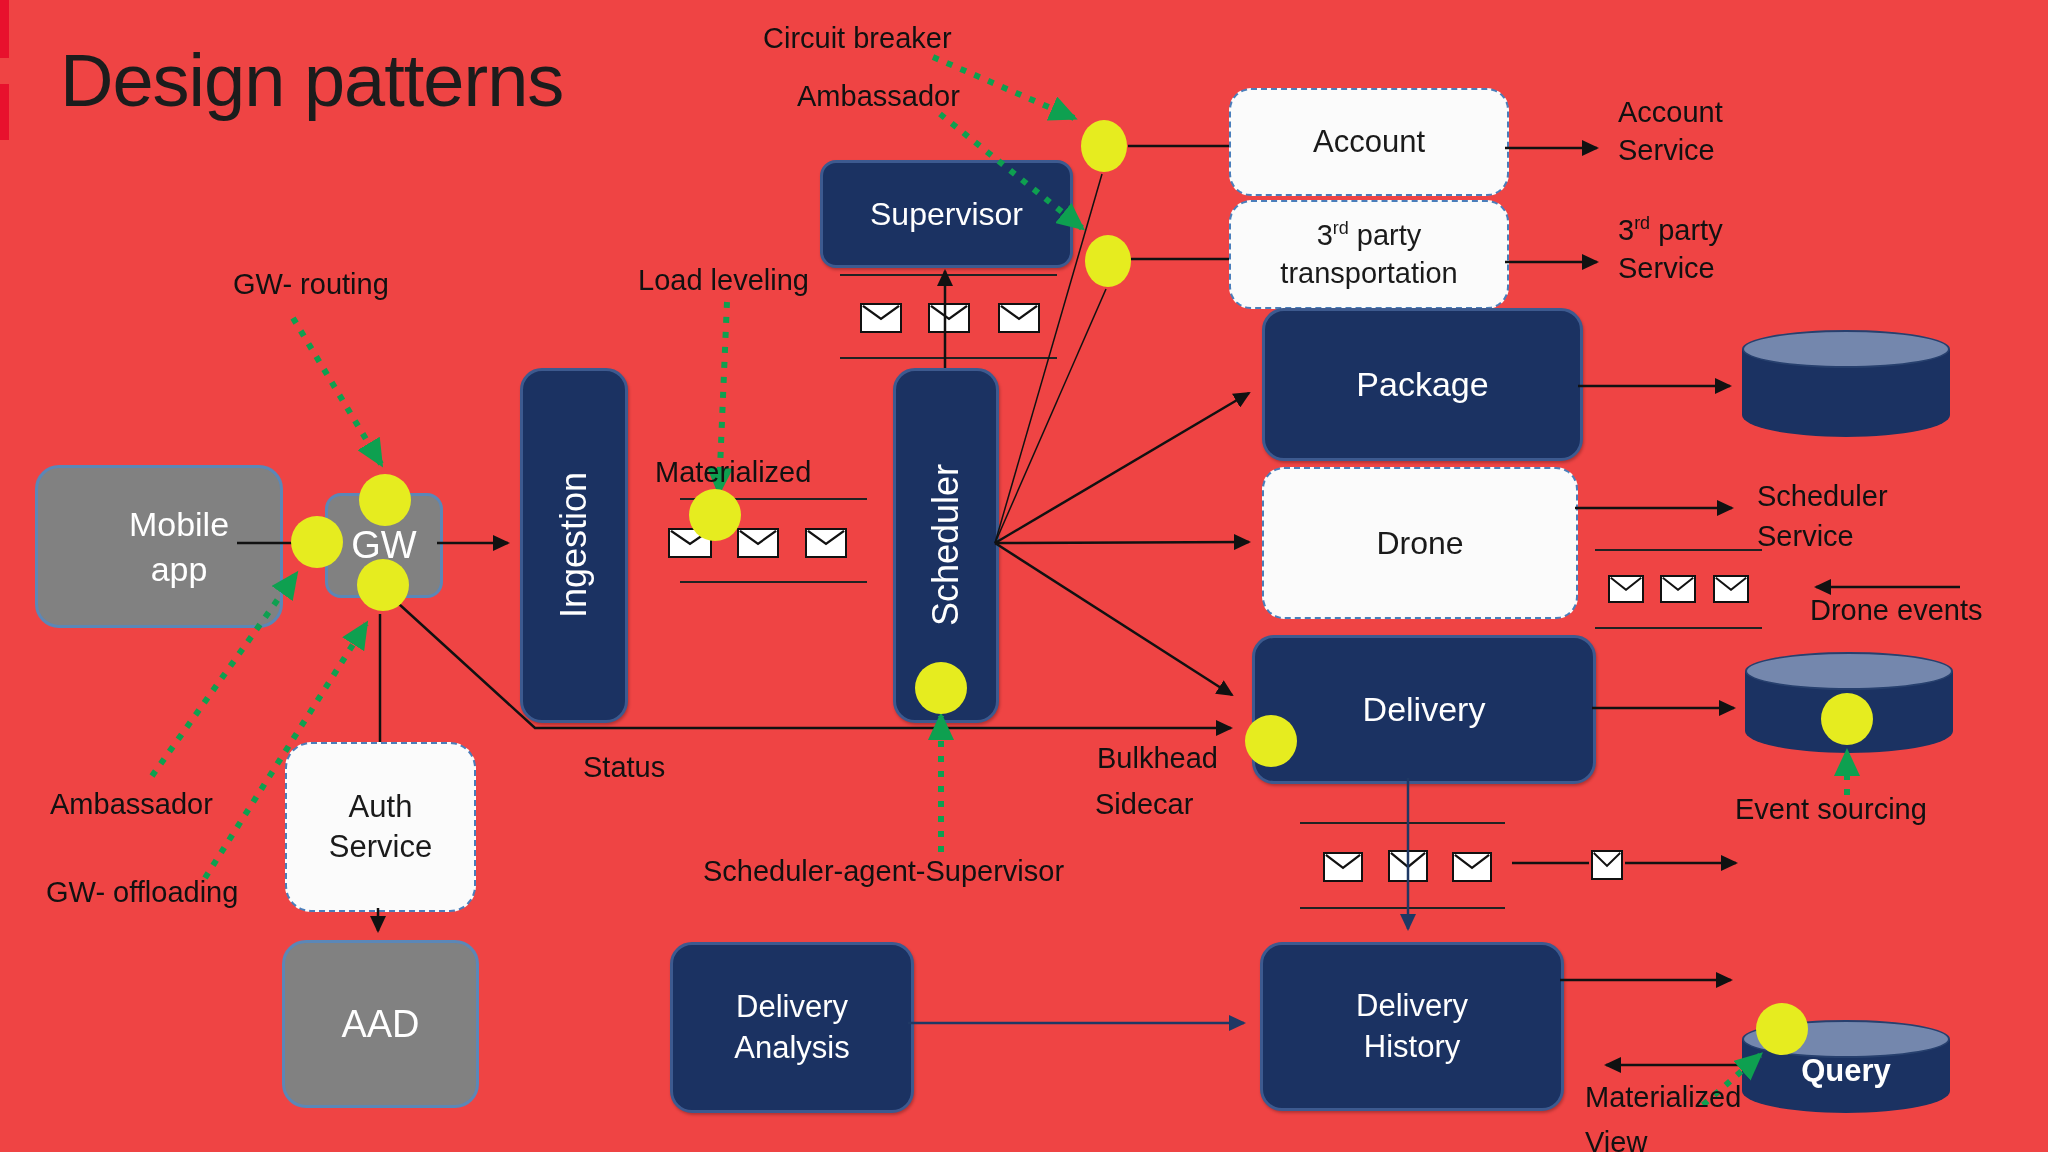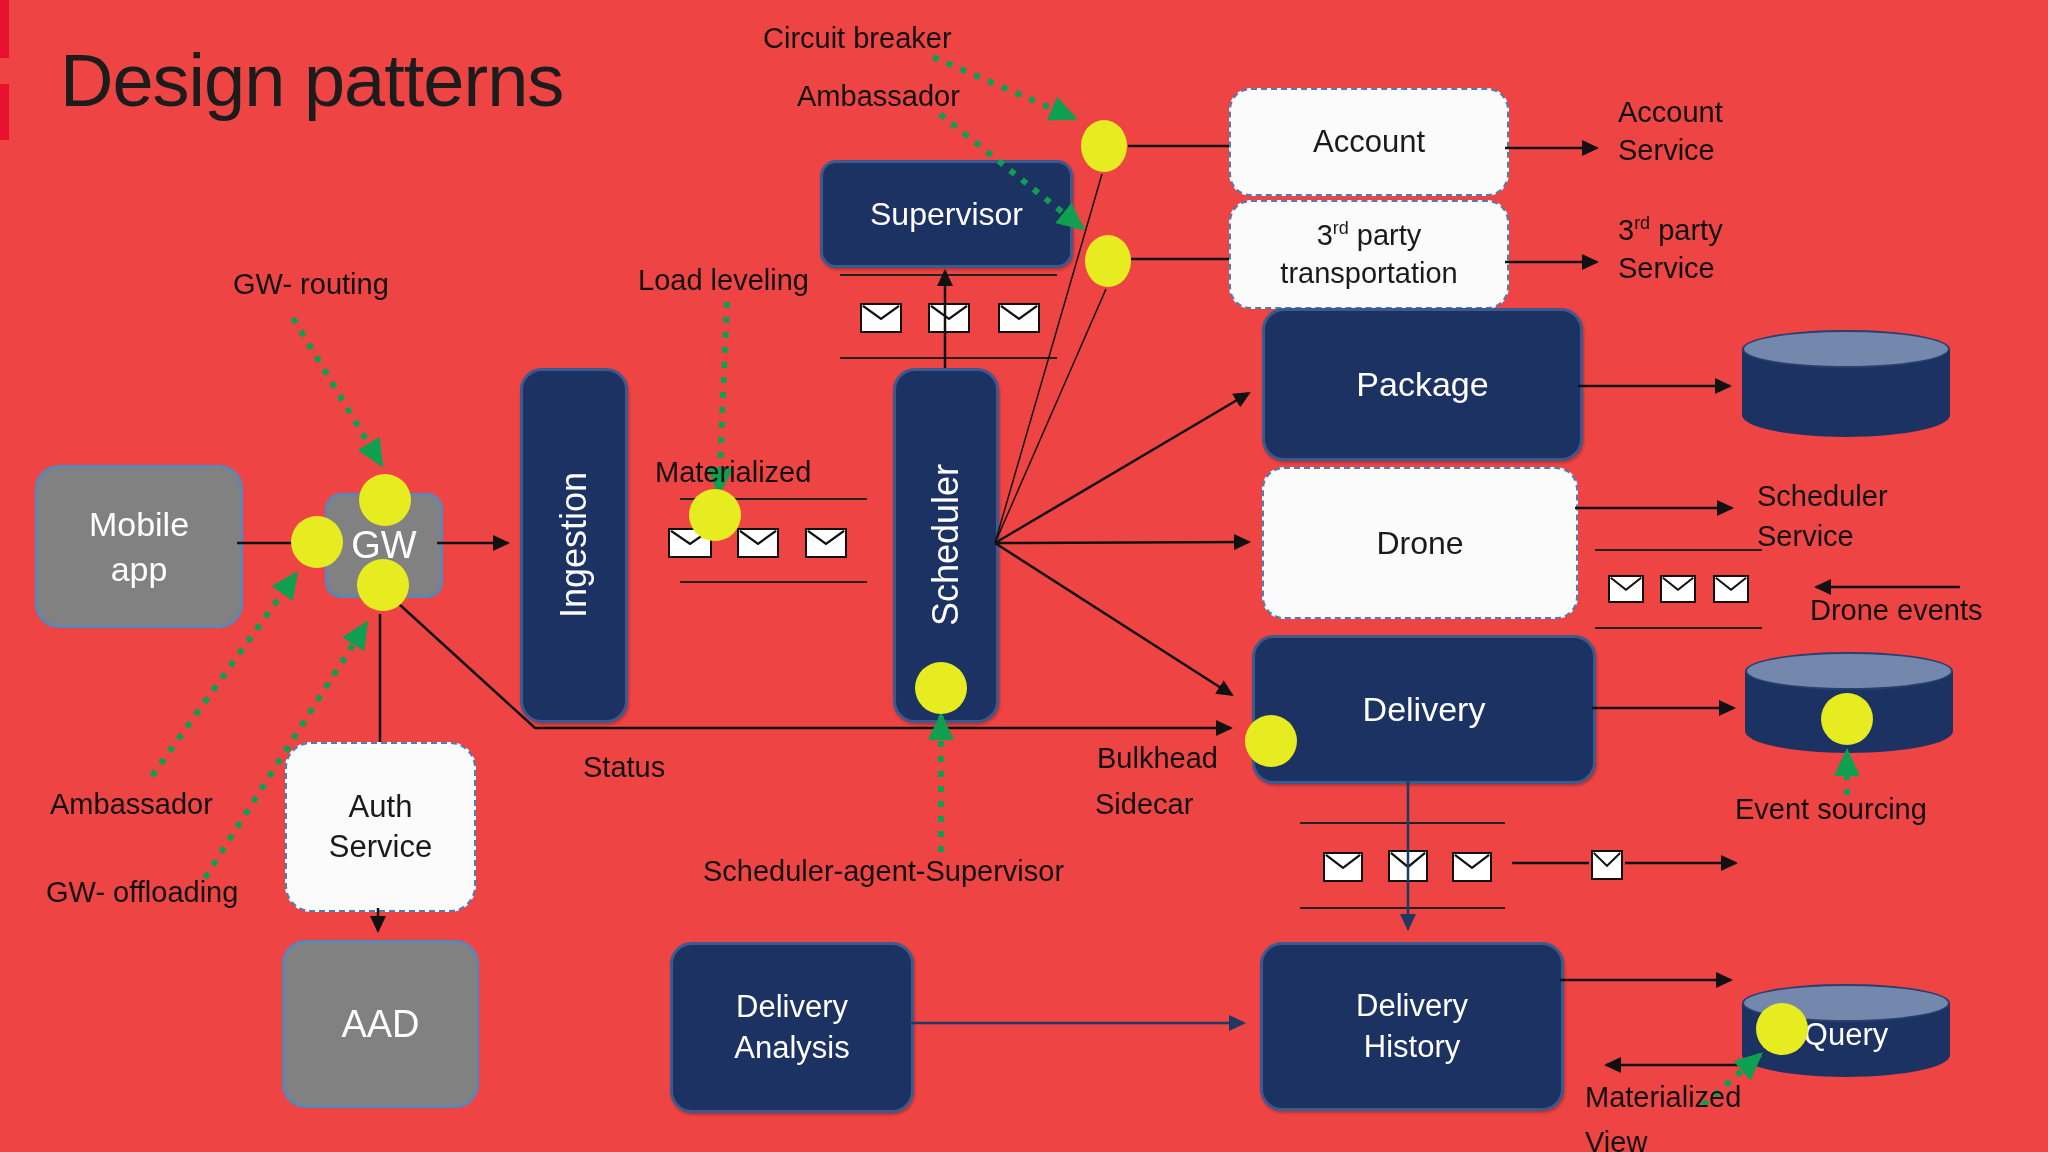"Mobile" div.gray-box { padding-left: none -> 40px }
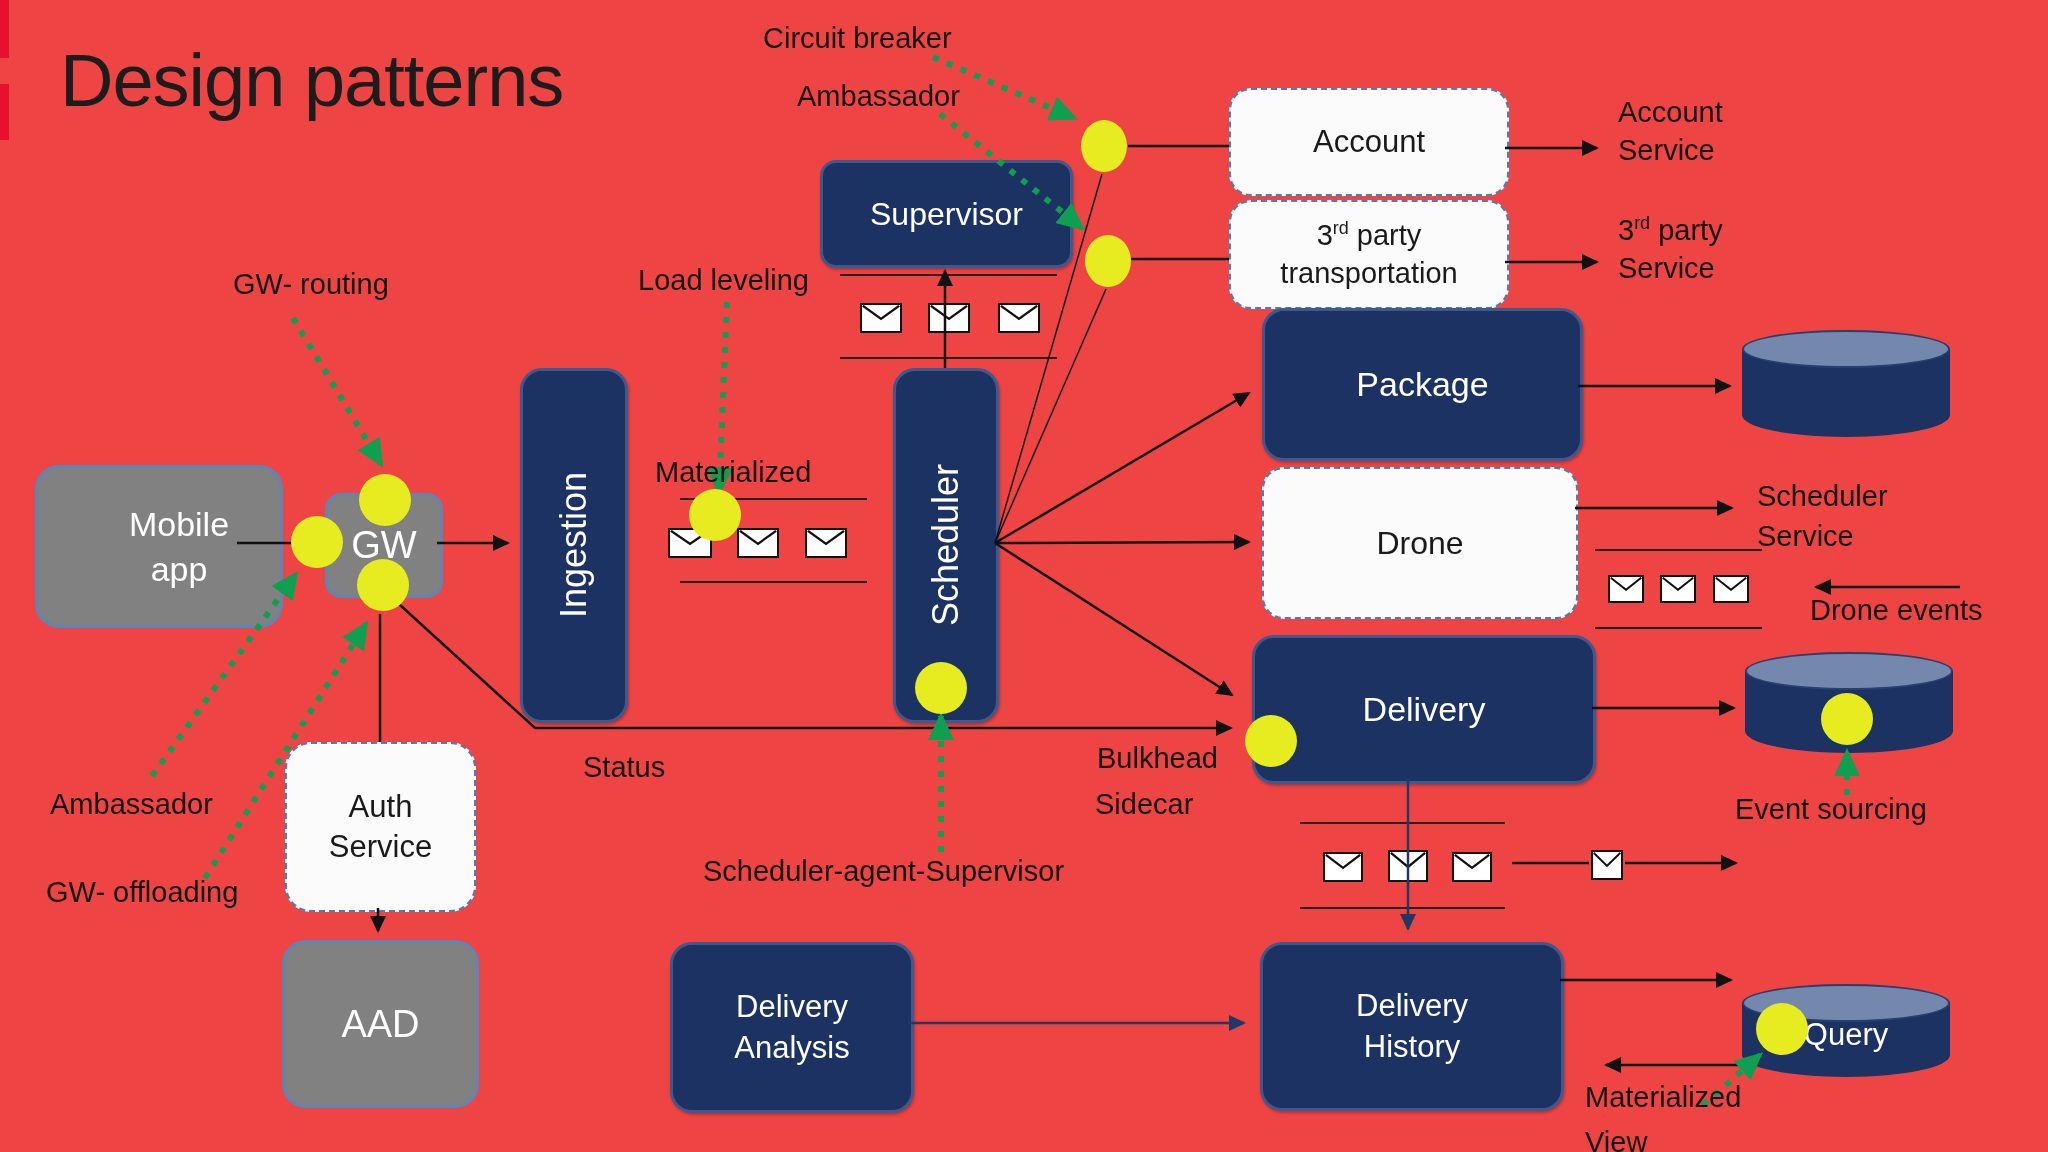"Query" div.cyl { font-weight: none -> bold; top: 984px -> 1020px }
